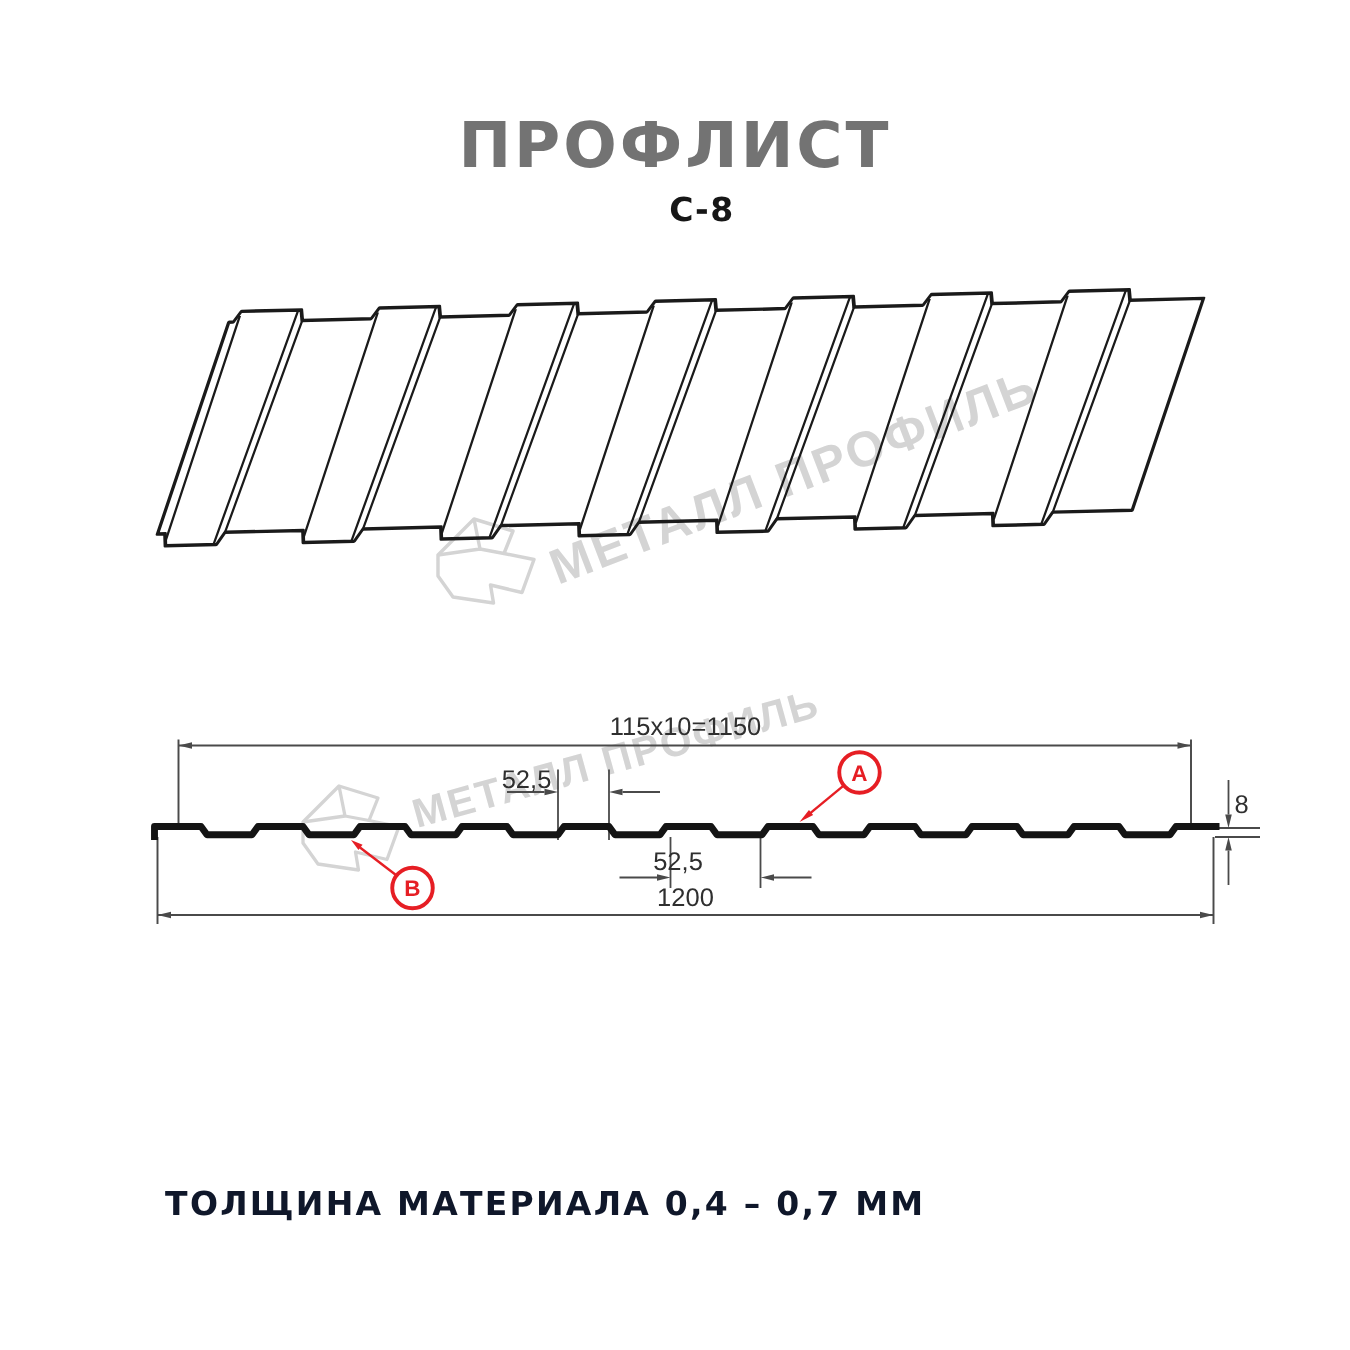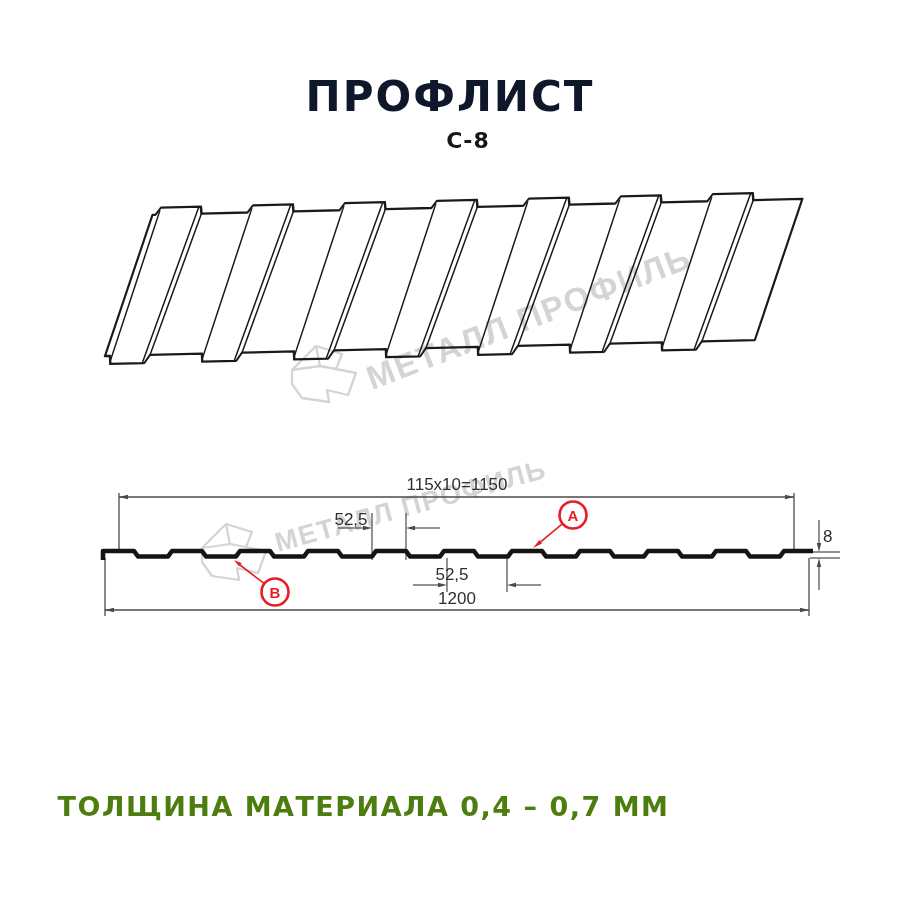"ПРОФЛИСТ" .title { color: #0f172a -> #737373 }
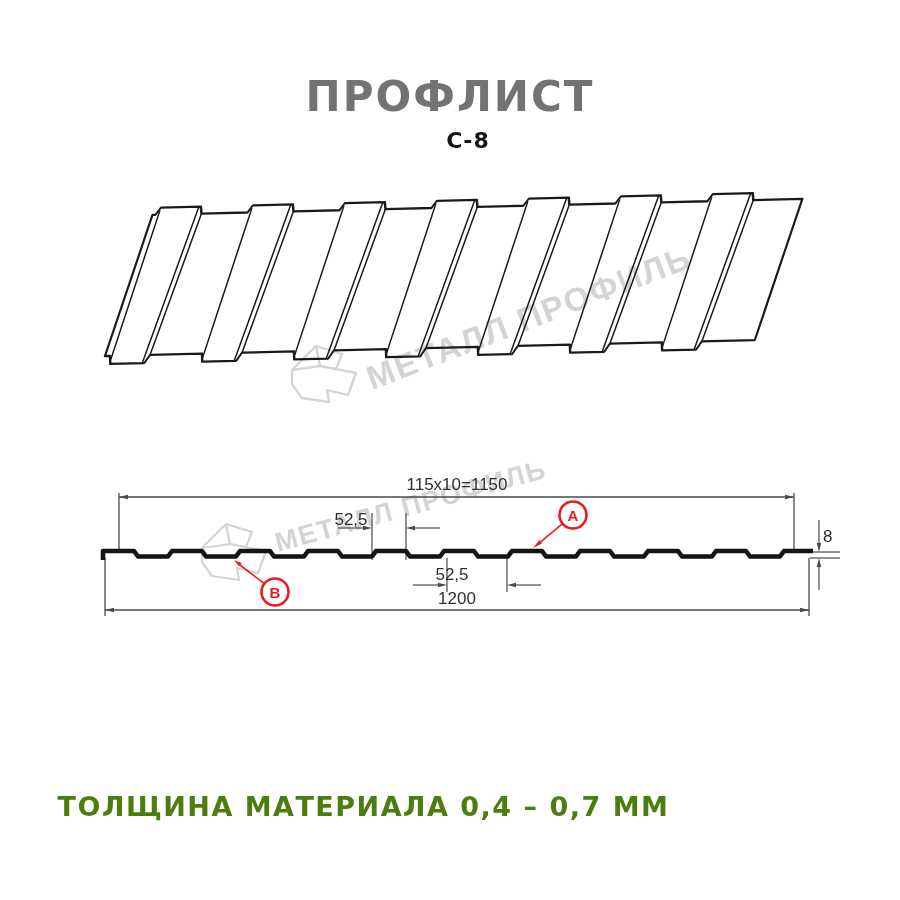"ТОЛЩИНА МАТЕРИАЛА 0,4 – 0,7" .footer-note { color: #4d7c0f -> #0f172a; font-size: 27px -> 22px }
